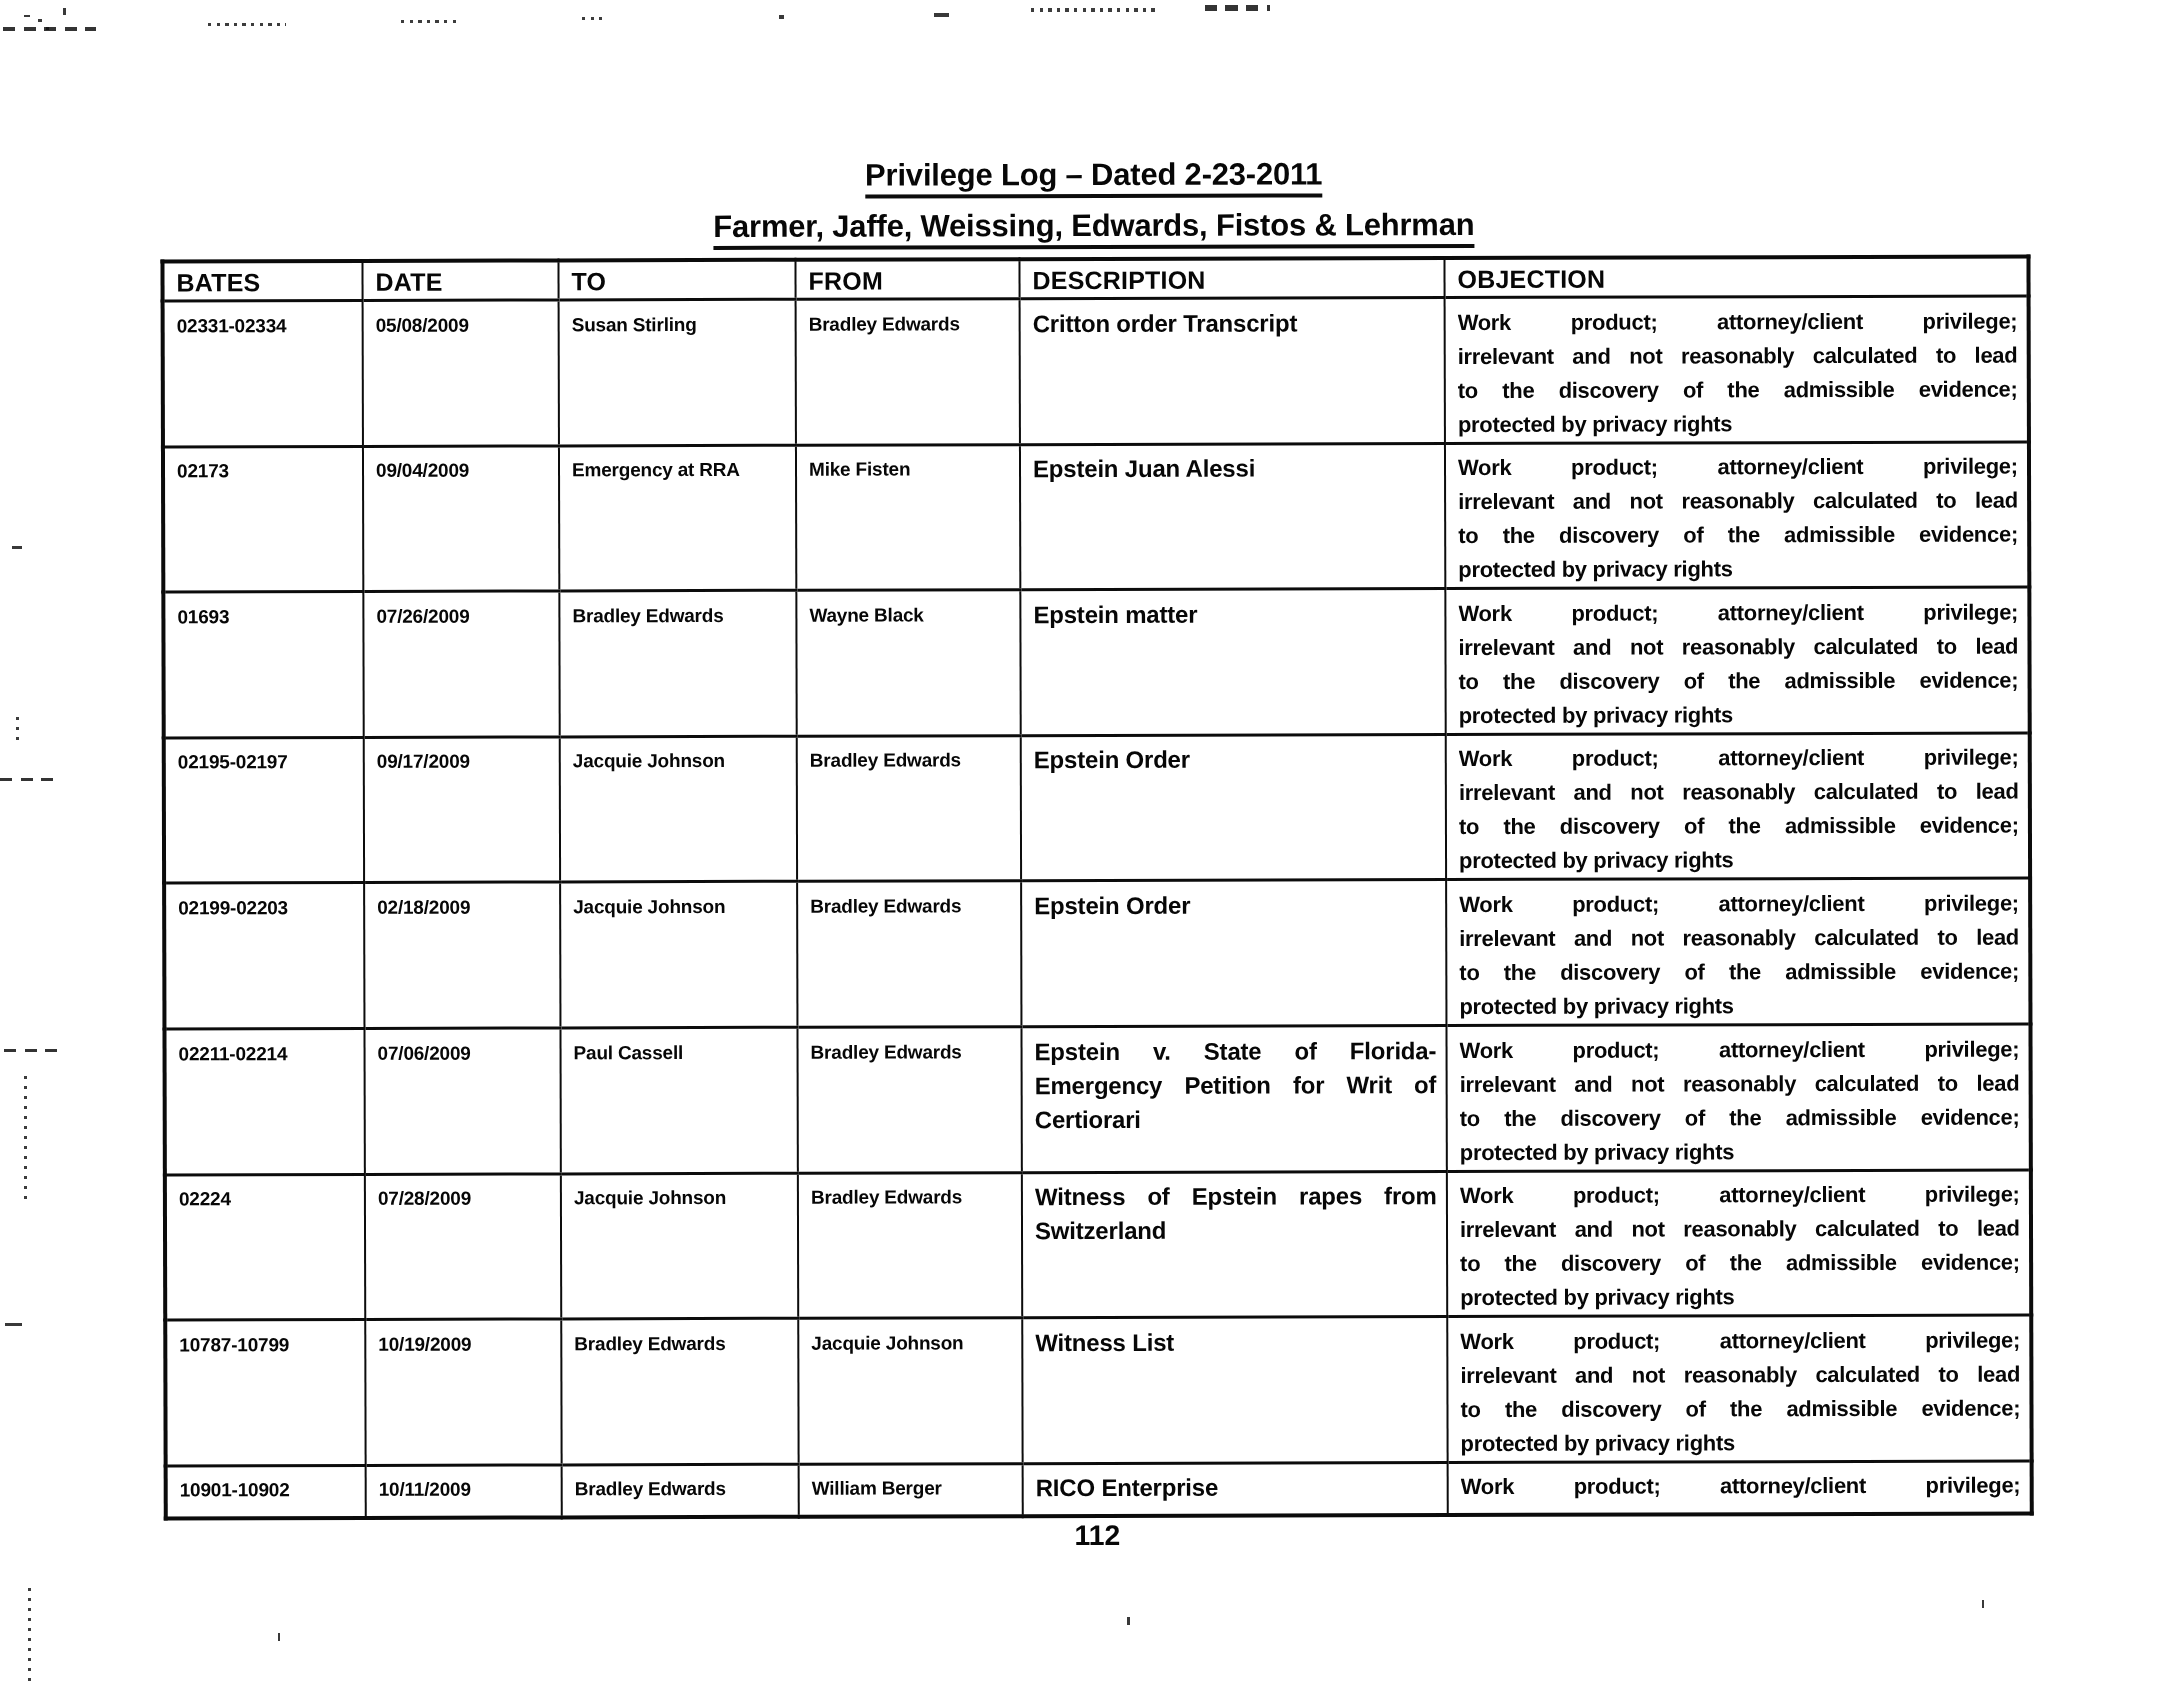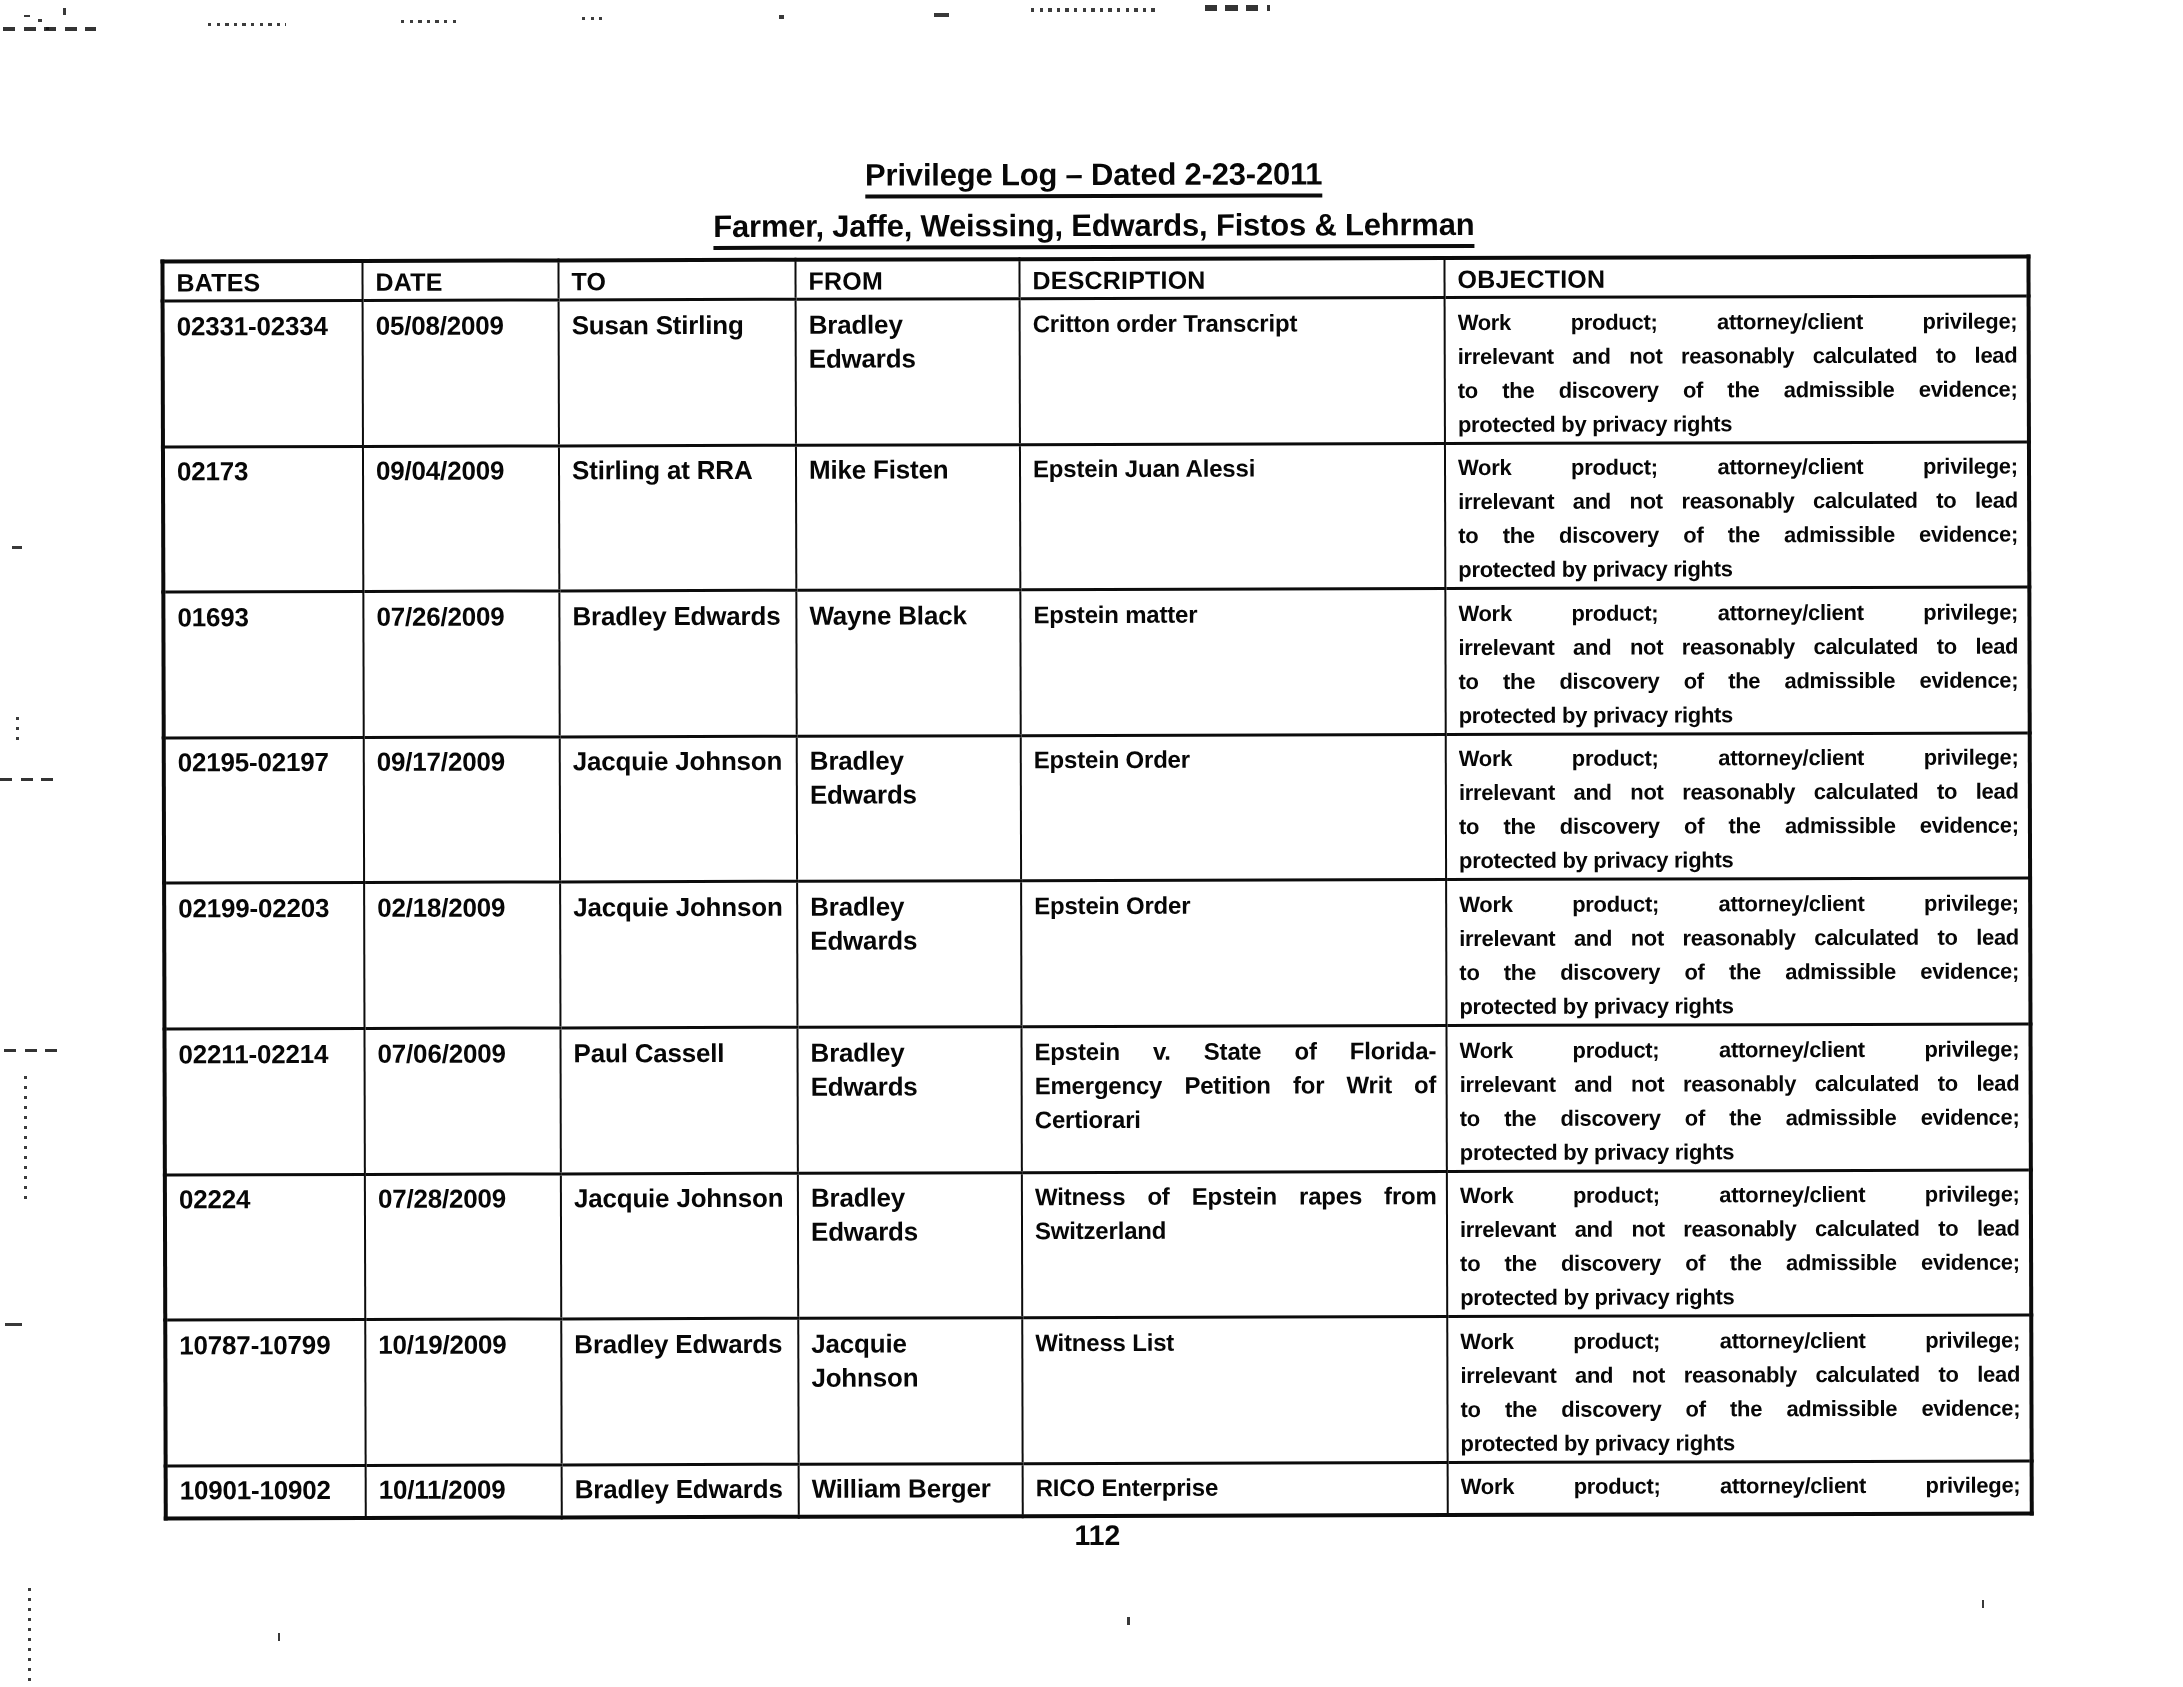"02331-02334" th, td { font-size: 26px -> 19px }
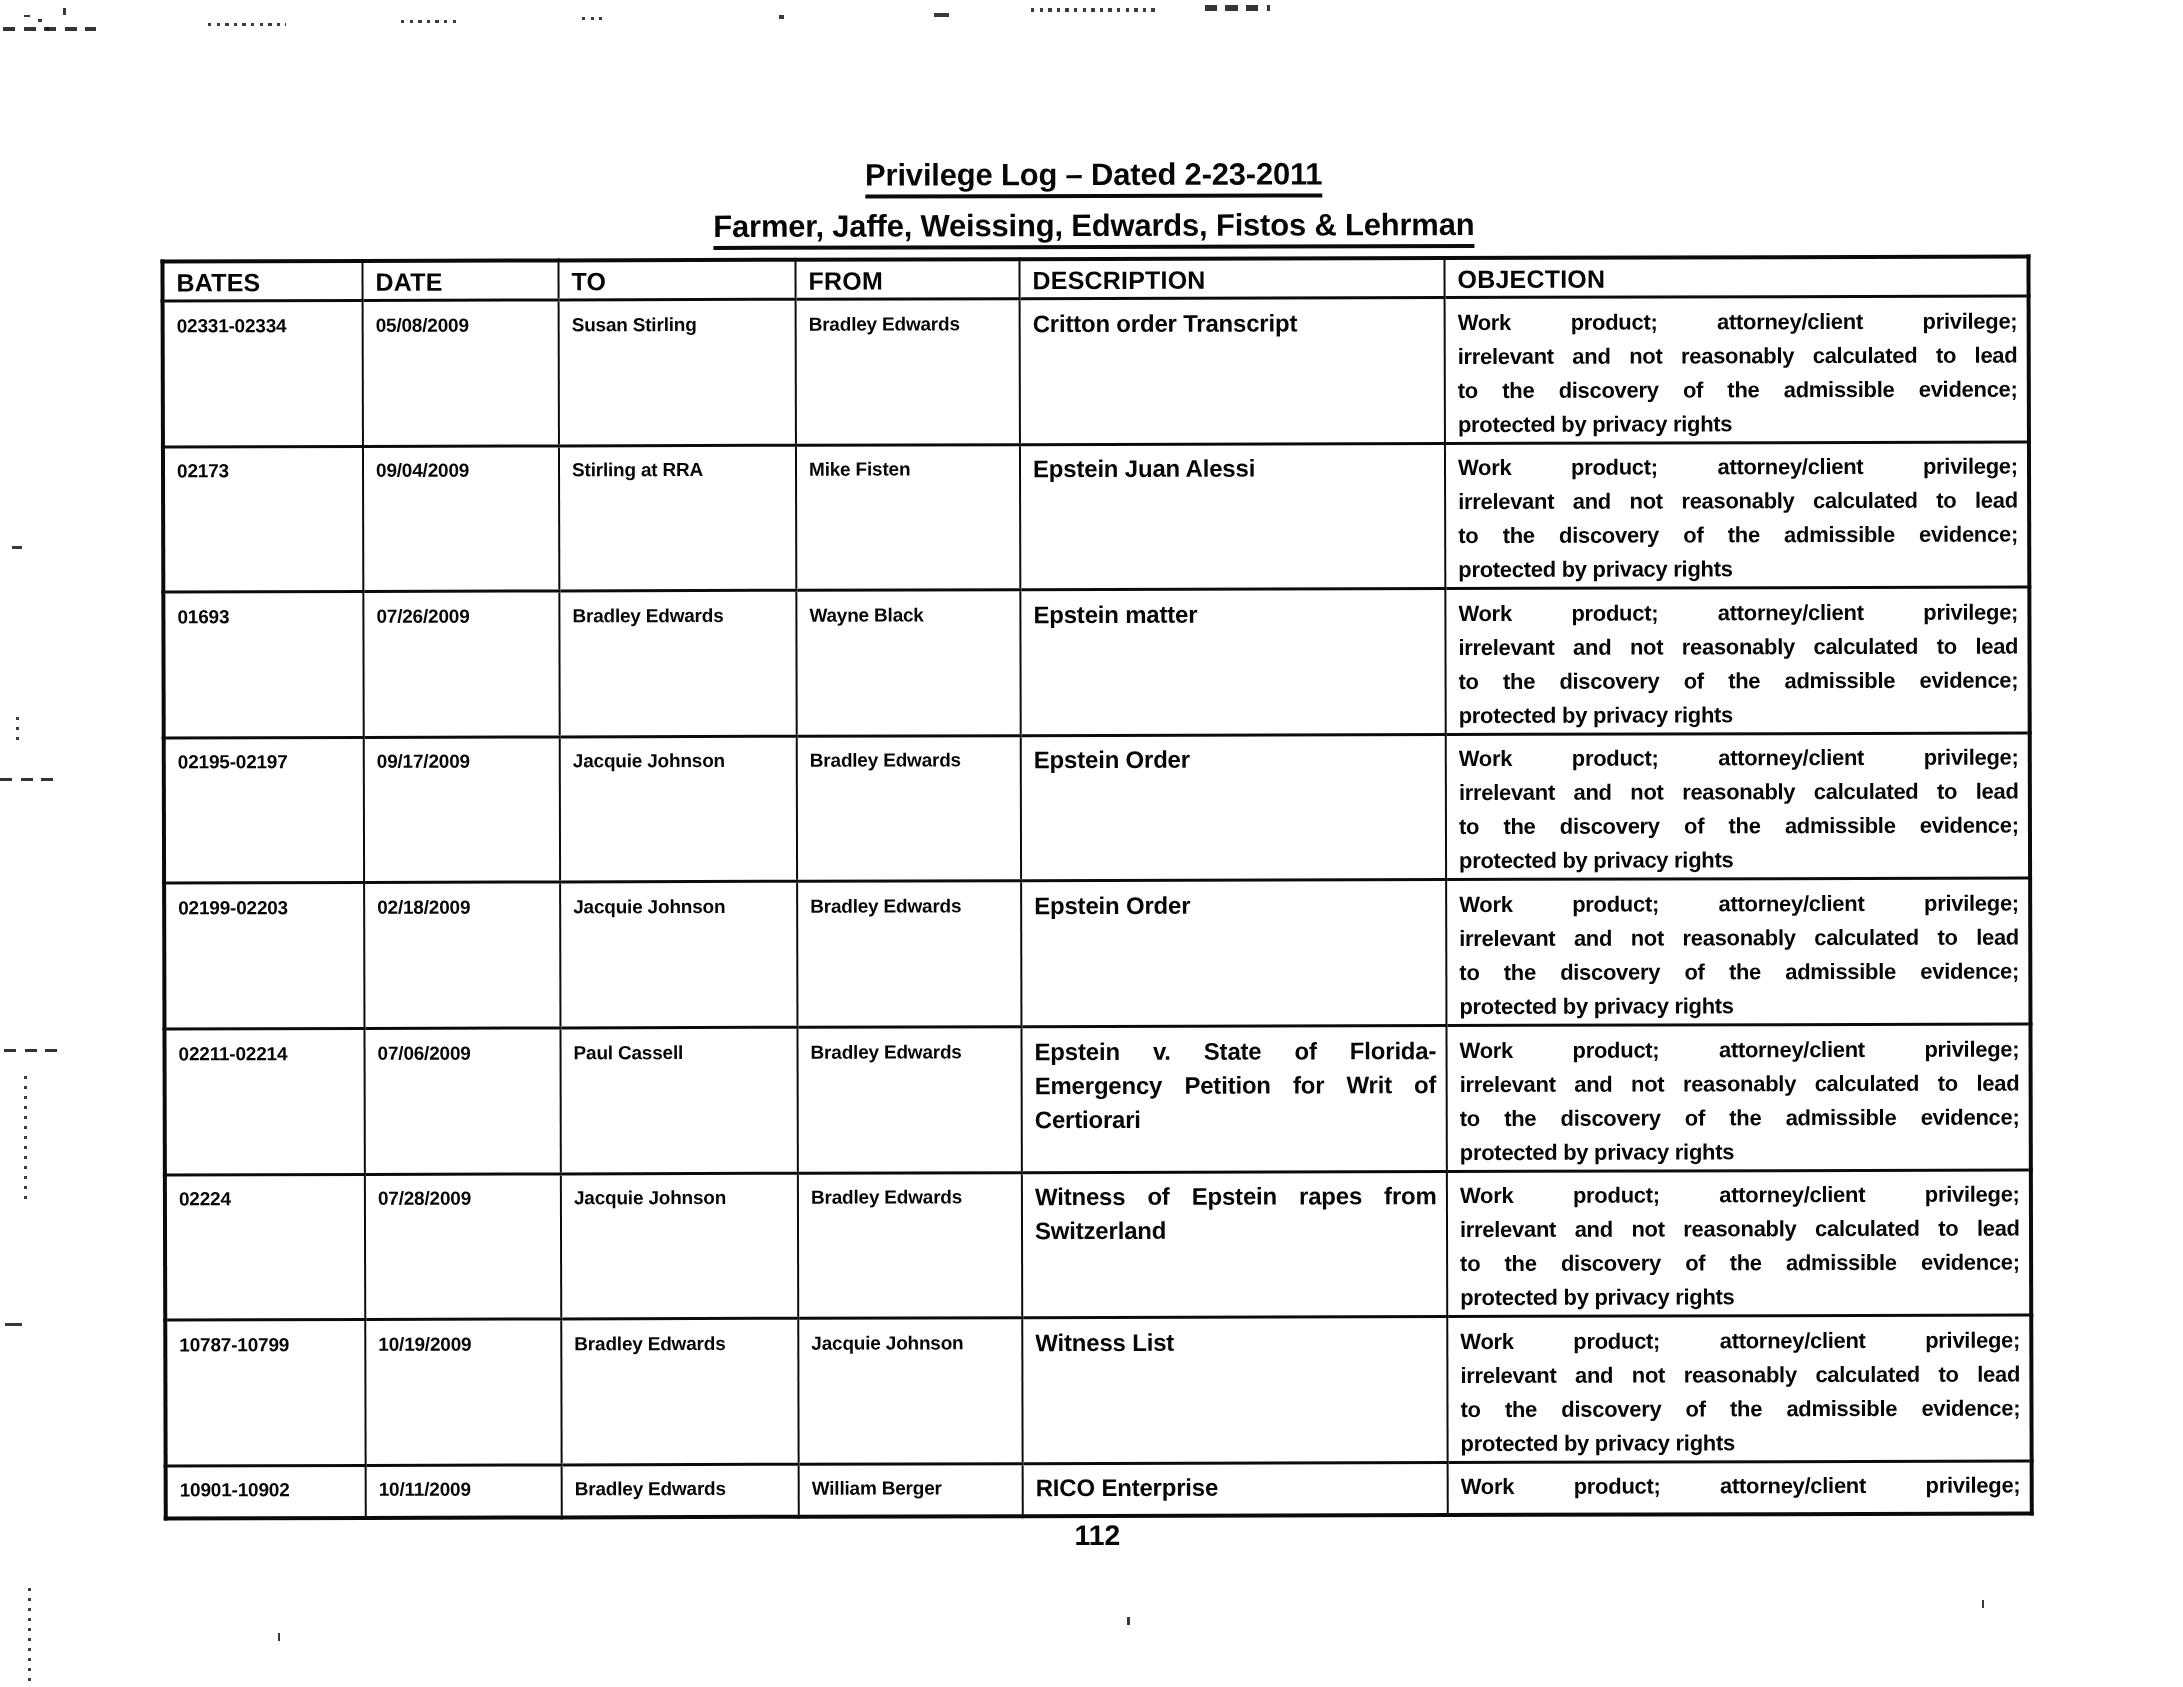"Stirling at RRA" td { text: Stirling -> Emergency }
